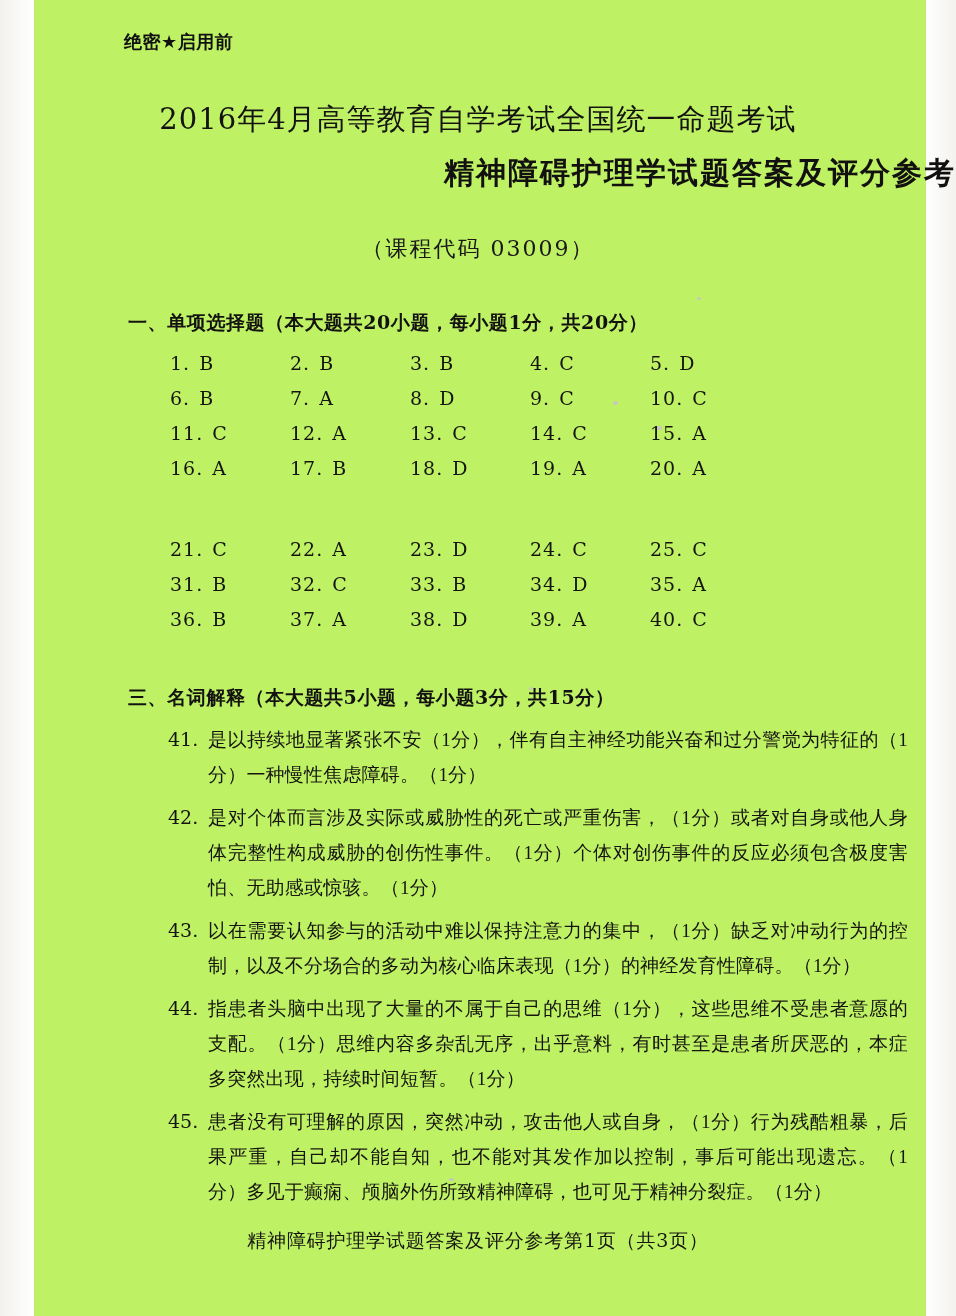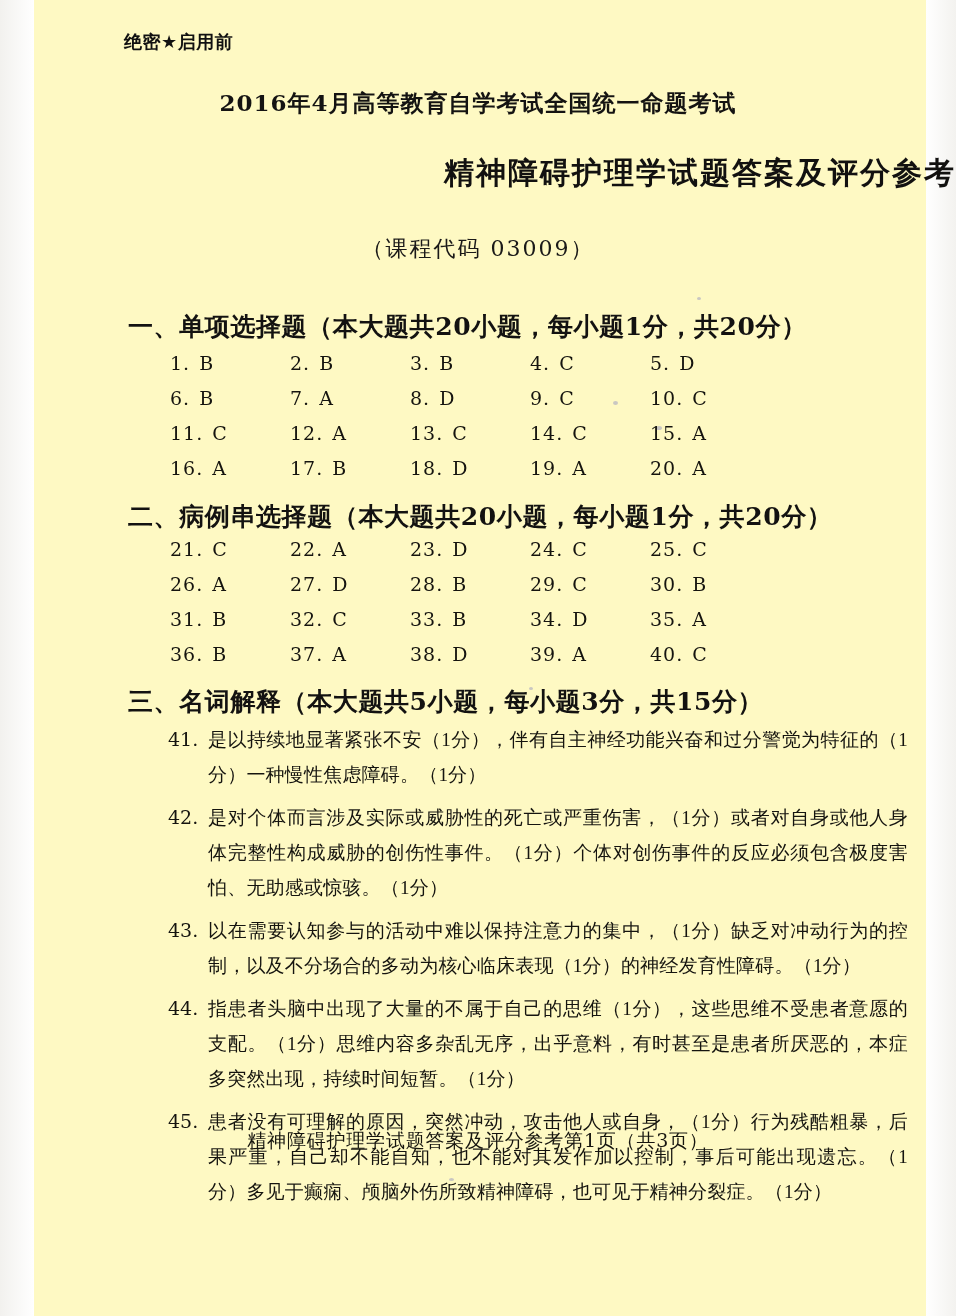"绝密★启用前" .page { background: #fef9c3 -> #bef264 }
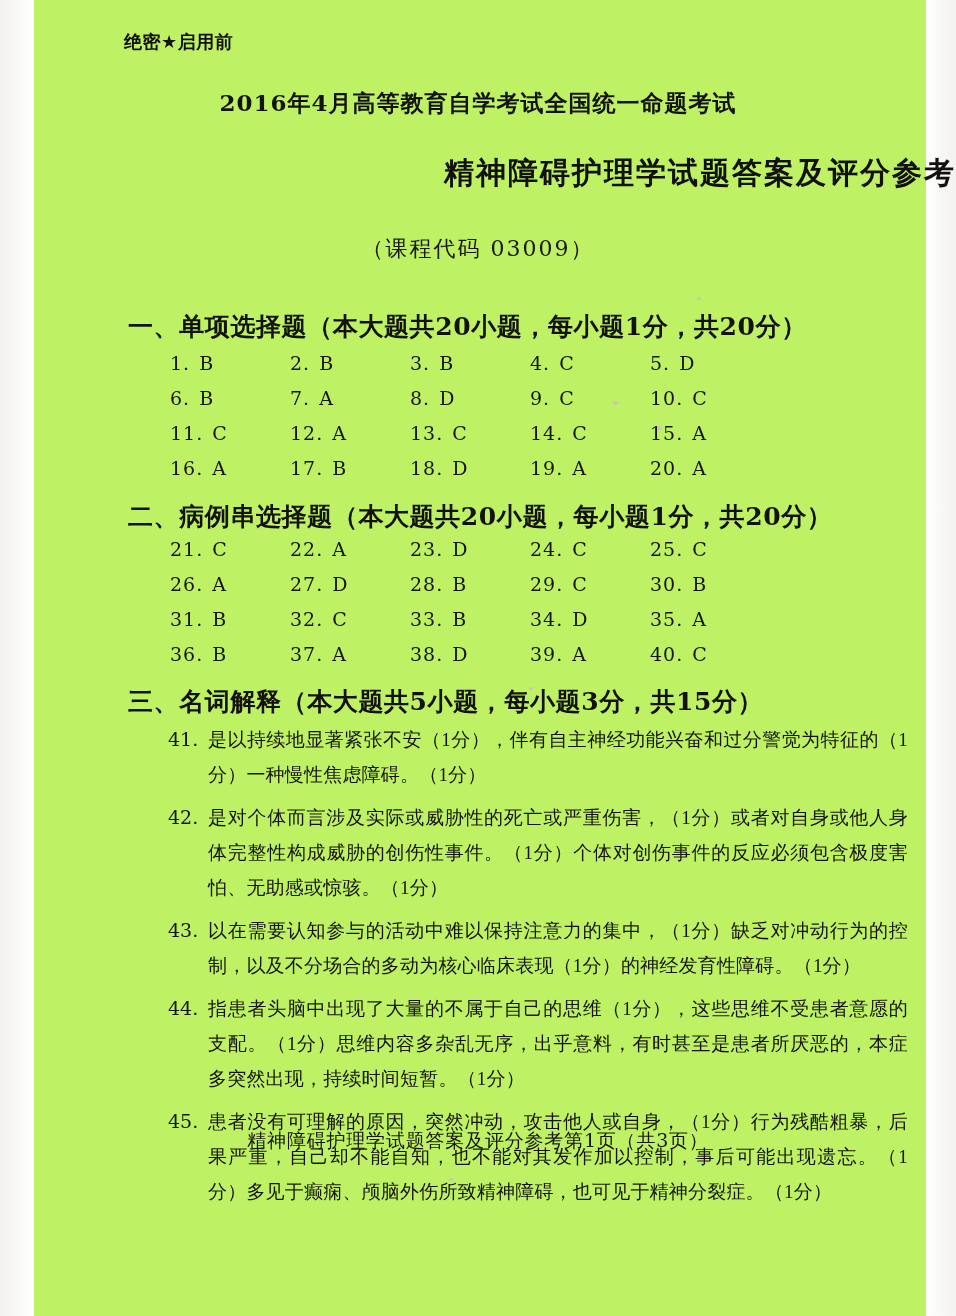"2016年4月高等教育自学考试全国统一命题考试" .title-main { font-size: 23px -> 29px; font-weight: 700 -> 400; top: 88px -> 100px }
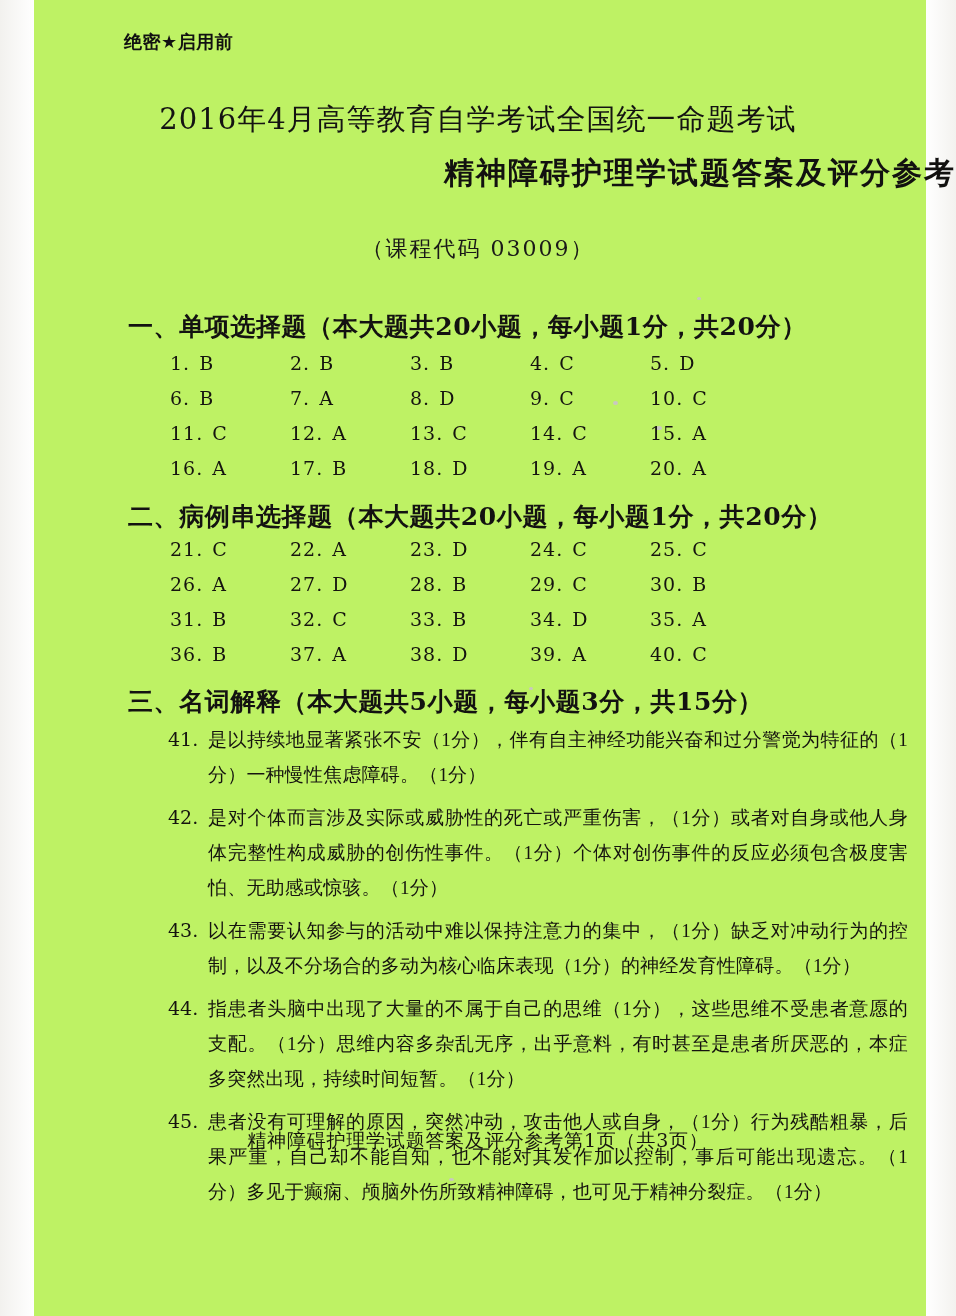"一、单项选择题（本大题共20小题，每小题1分，共20分）" .section-head { font-size: 25px -> 19px }
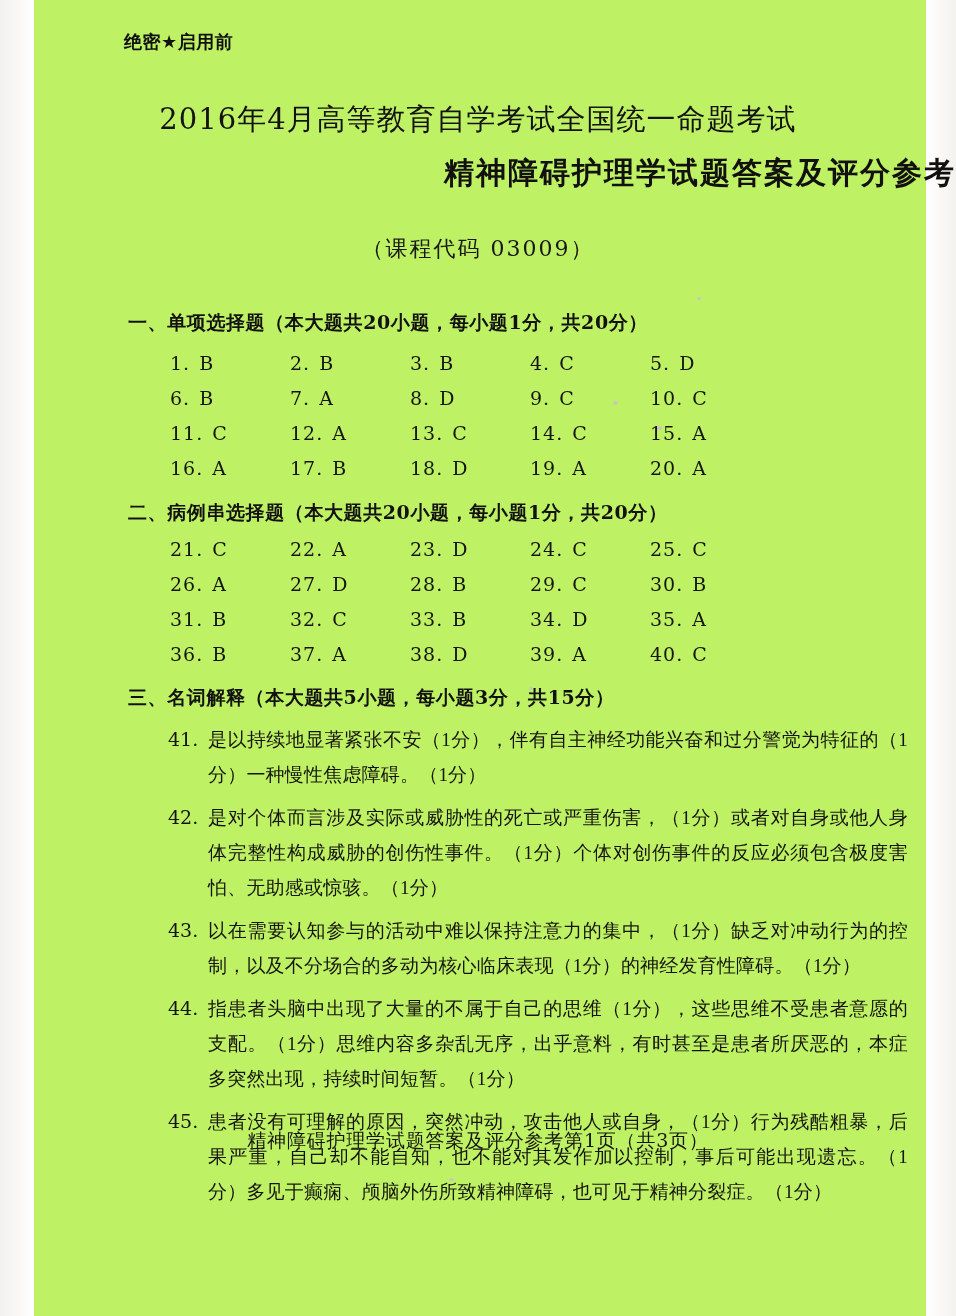"二、病例串选择题（本大题共20小题，每小题1分，共20分）" div.section-head { html: <div>二、病例串选择题（本大题共20小题，每小题1分，共20分）</div> -> none }
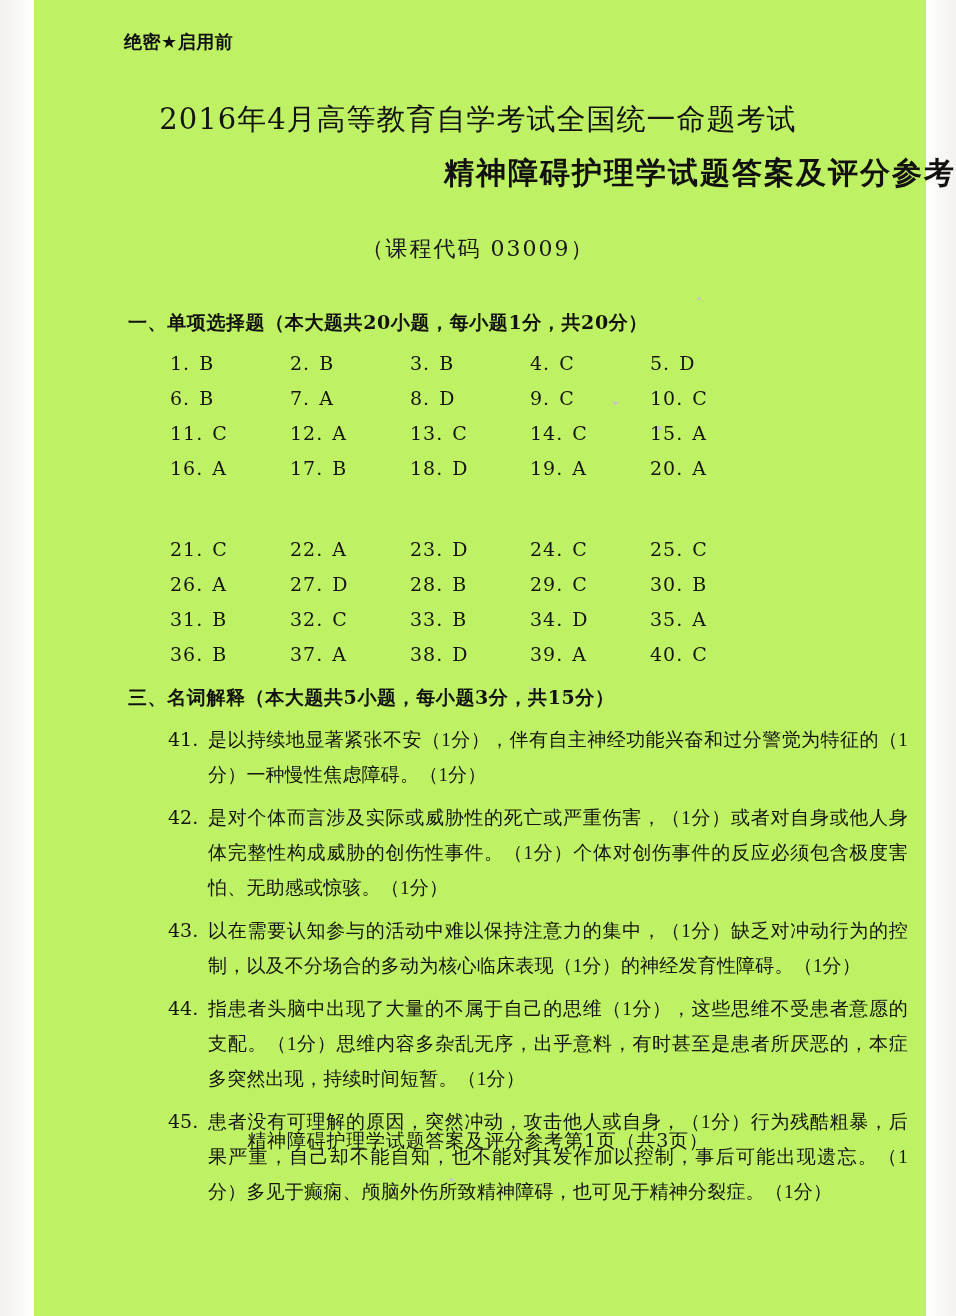"26. A" div.answer-row { html: <div> <div><span>26.</span><span>A</span></div> <div><span>27.</span><span>D</span></div> <div><span>28.</span><span>B</span></div> <div><span>29.</span><span>C</span></div> <div><span>30.</span><span>B</span></div> </div> -> none }
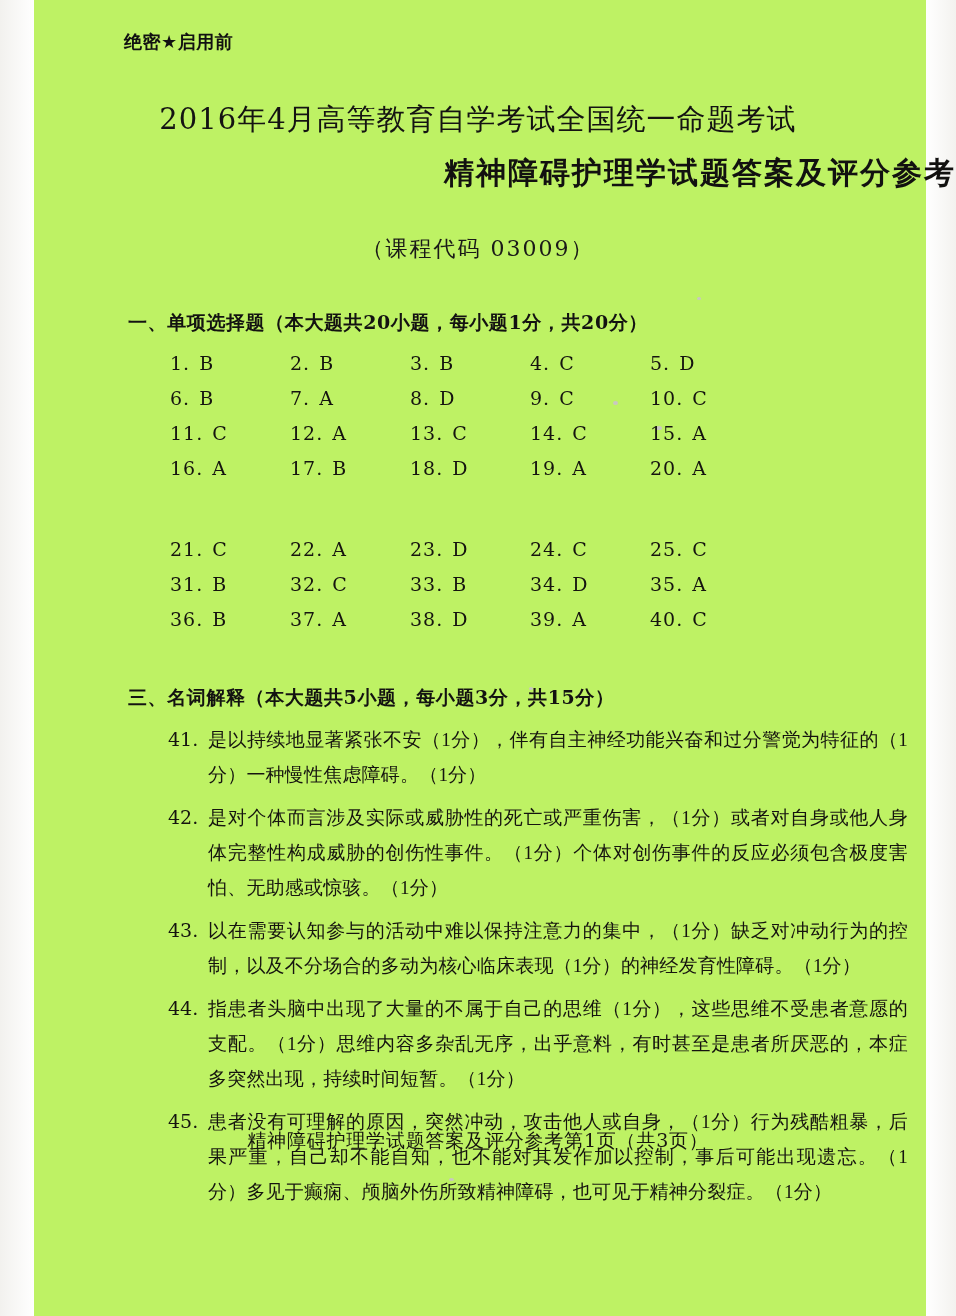"精神障碍护理学试题答案及评分参考第1页（共3页）" .footer { top: 1128px -> 1228px }
